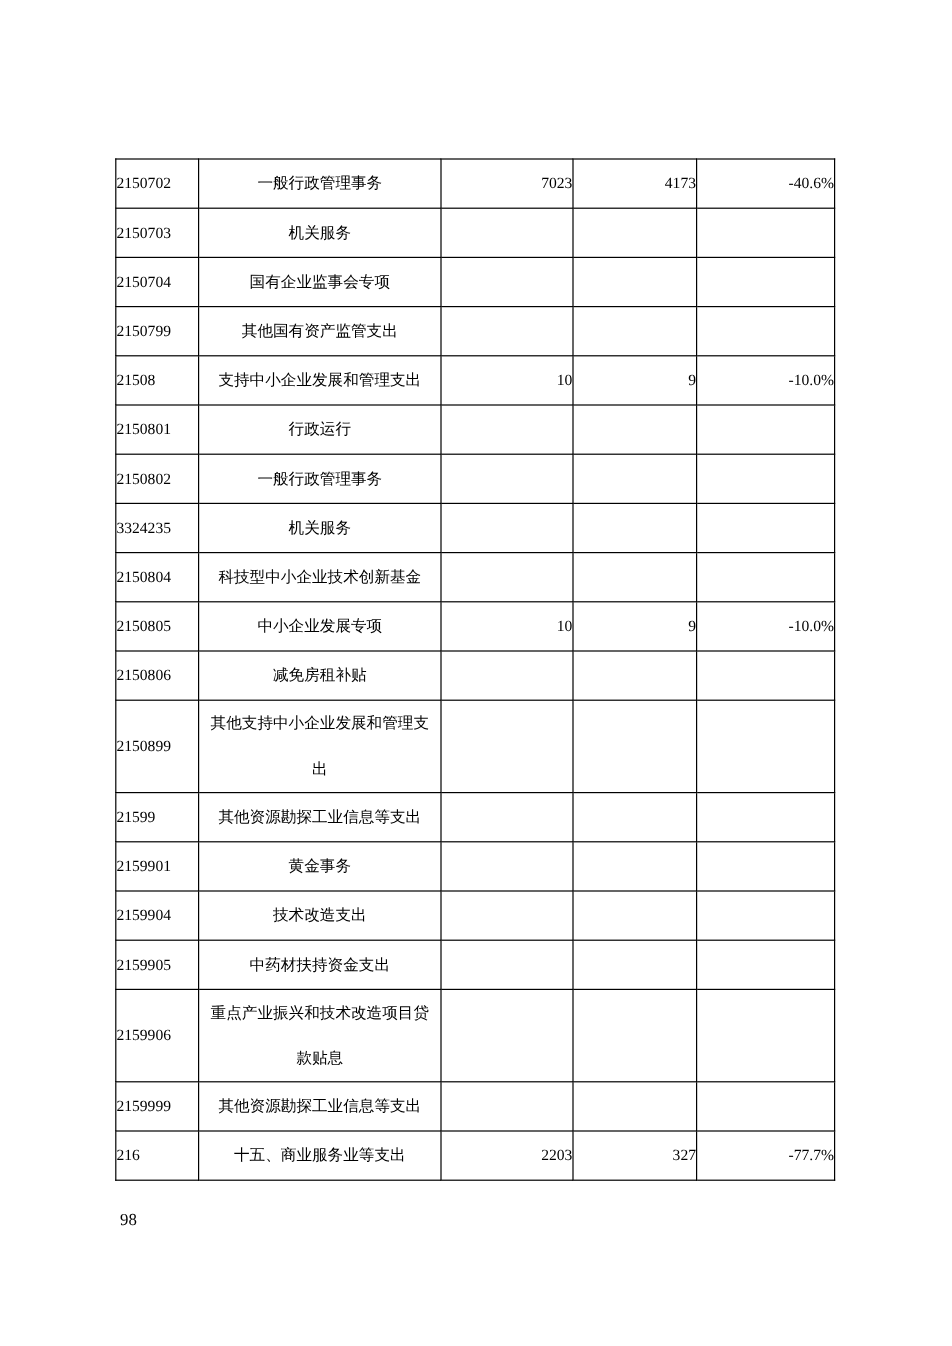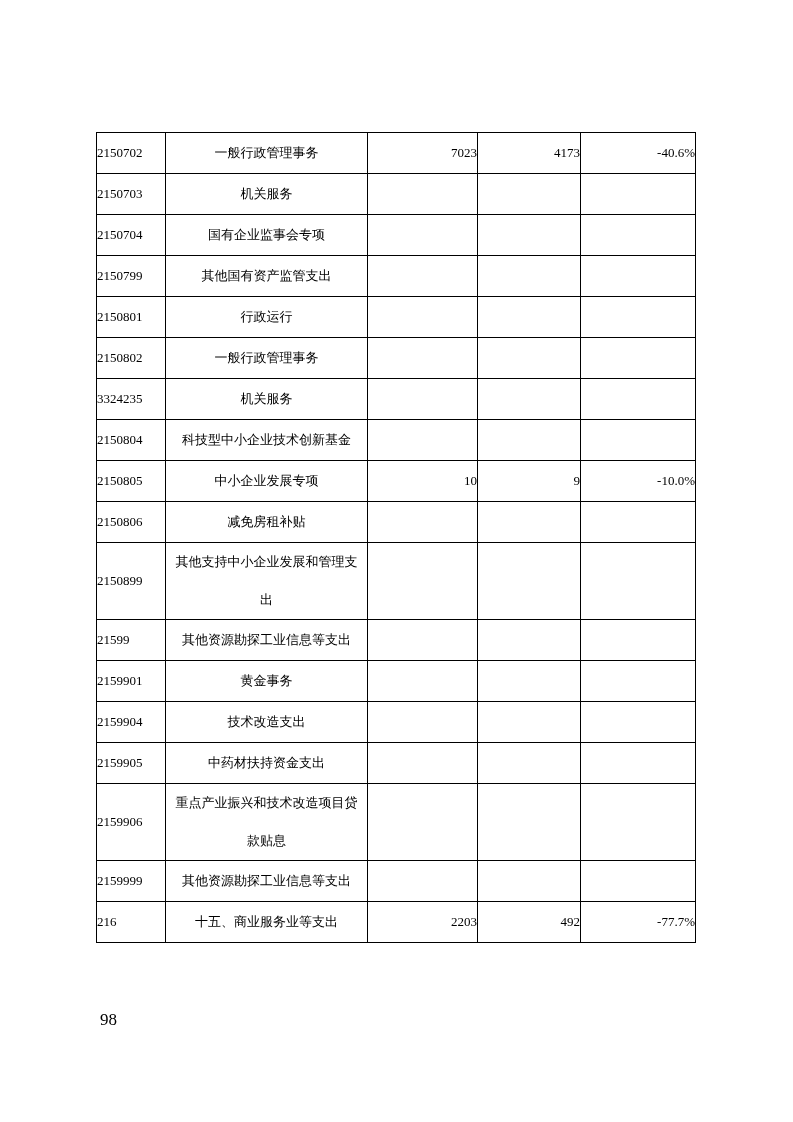"21508" tr { html: none -> <tr> <td>21508</td> <td>支持中小企业发展和管理支出</td> <td>10</td> <td>9</td> <td>-10.0%</td> </tr> }
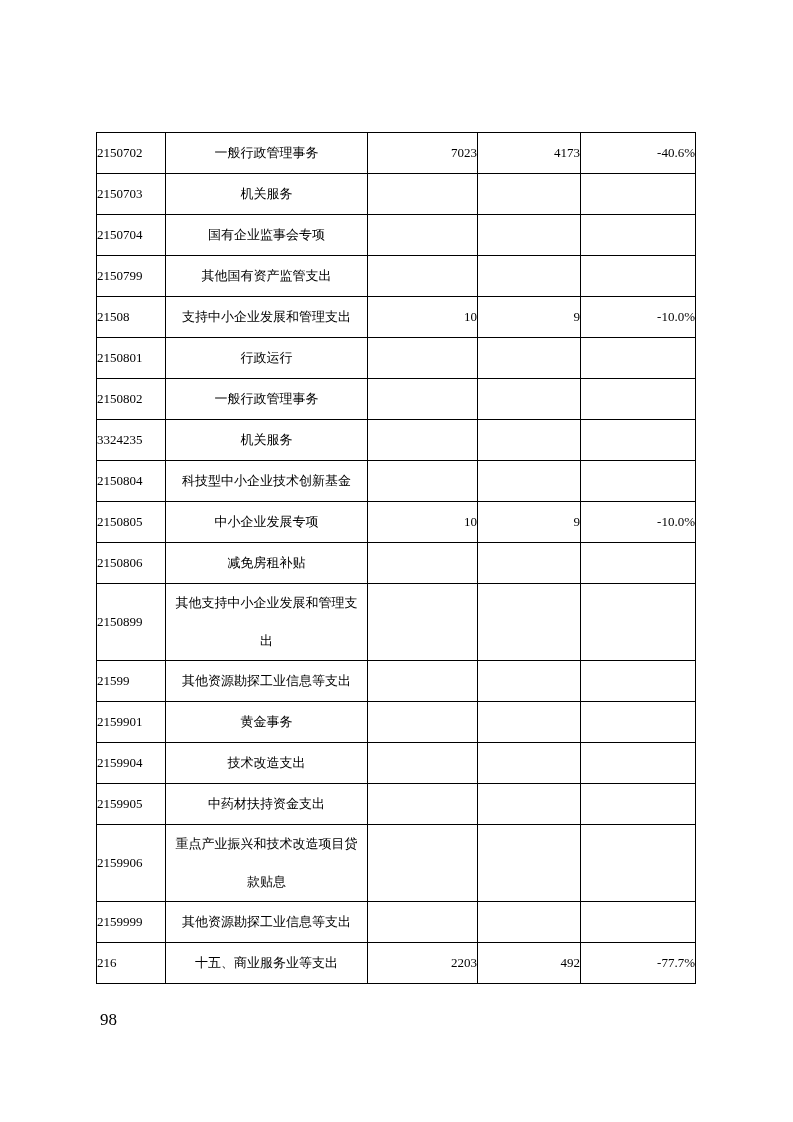"492" td.c-num { text: 492 -> 327 }
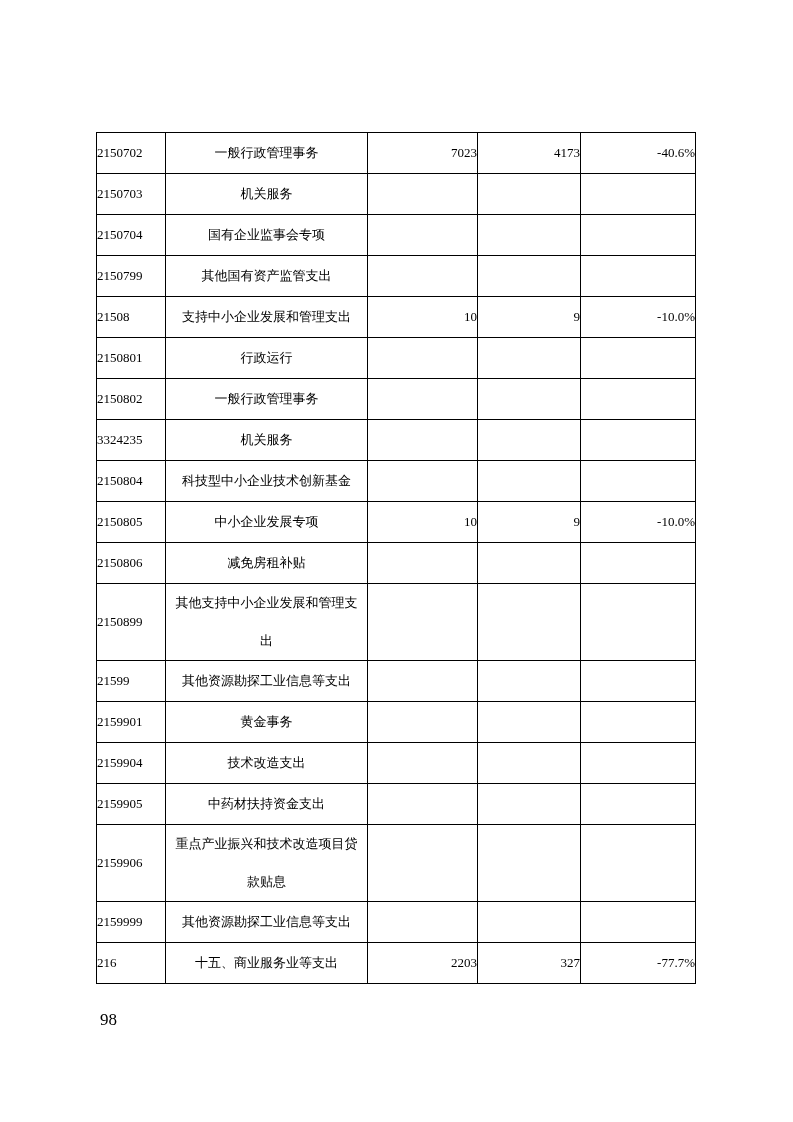"98" .page-number { font-size: 17px -> 14px }
